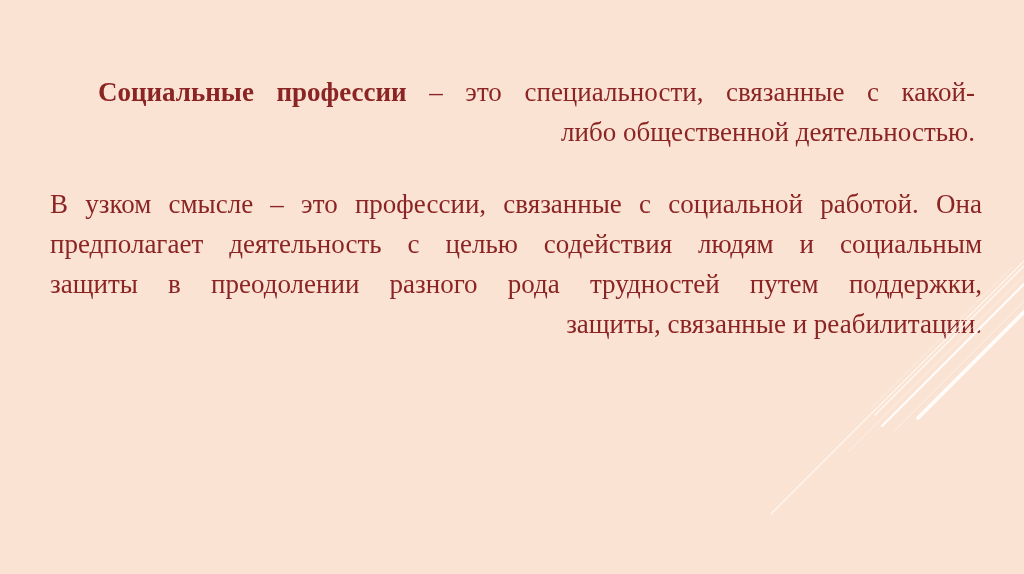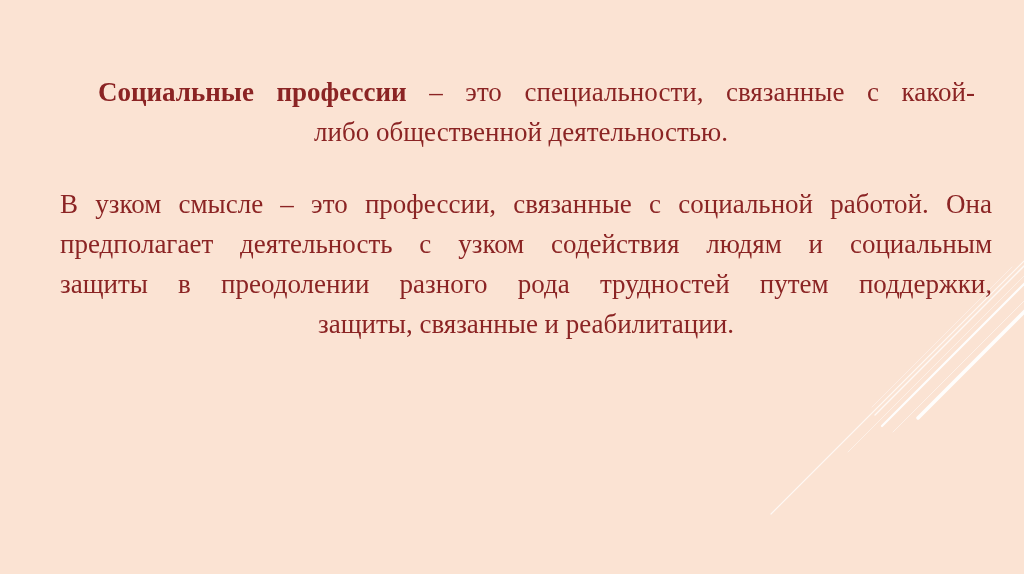"либо общественной деятельностью." .line { text-align: center -> right }
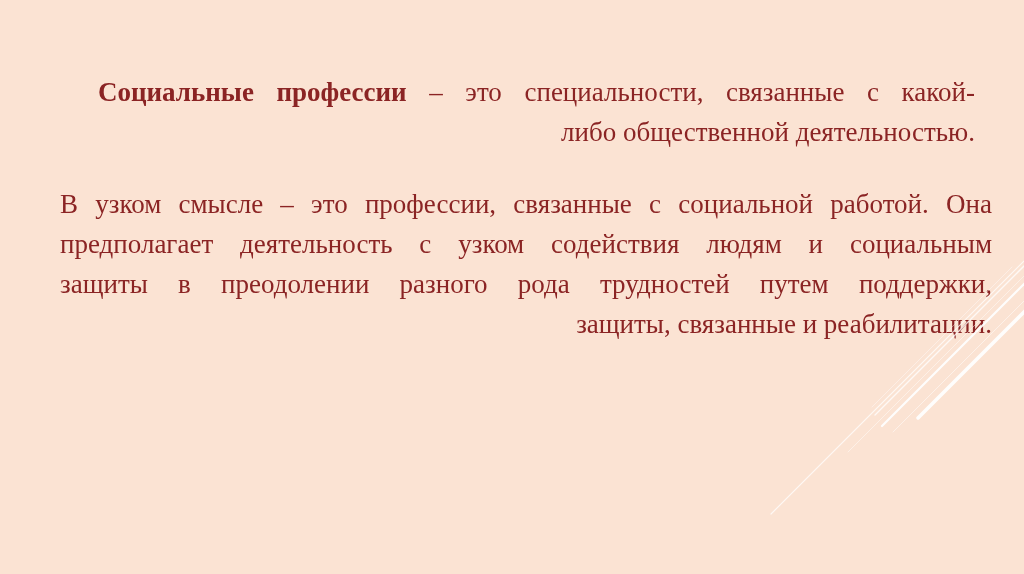"В узком смысле – это" .para2 { left: 60px -> 50px }
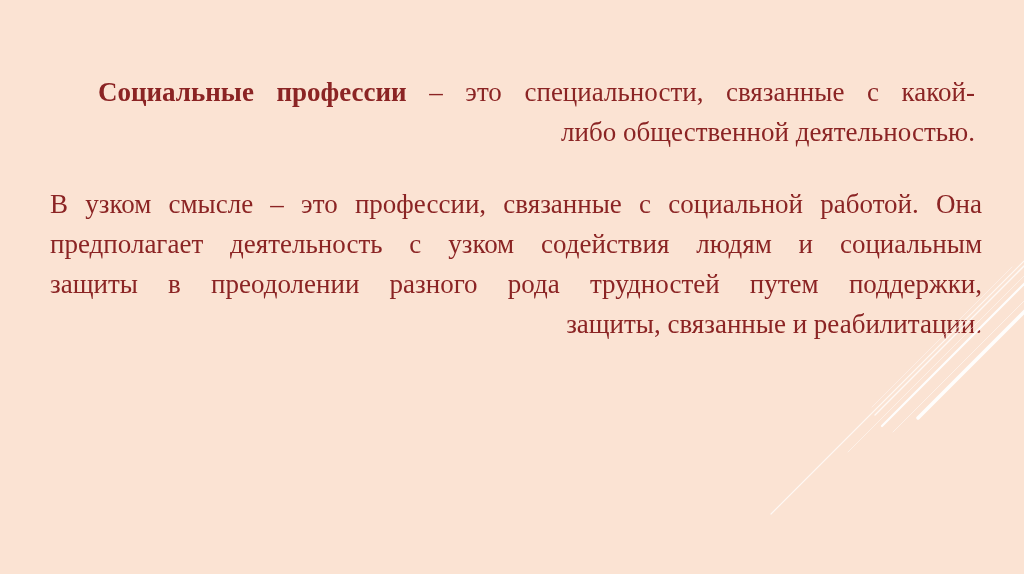"предполагает деятельность с узком" div.line { text: узком -> целью }
